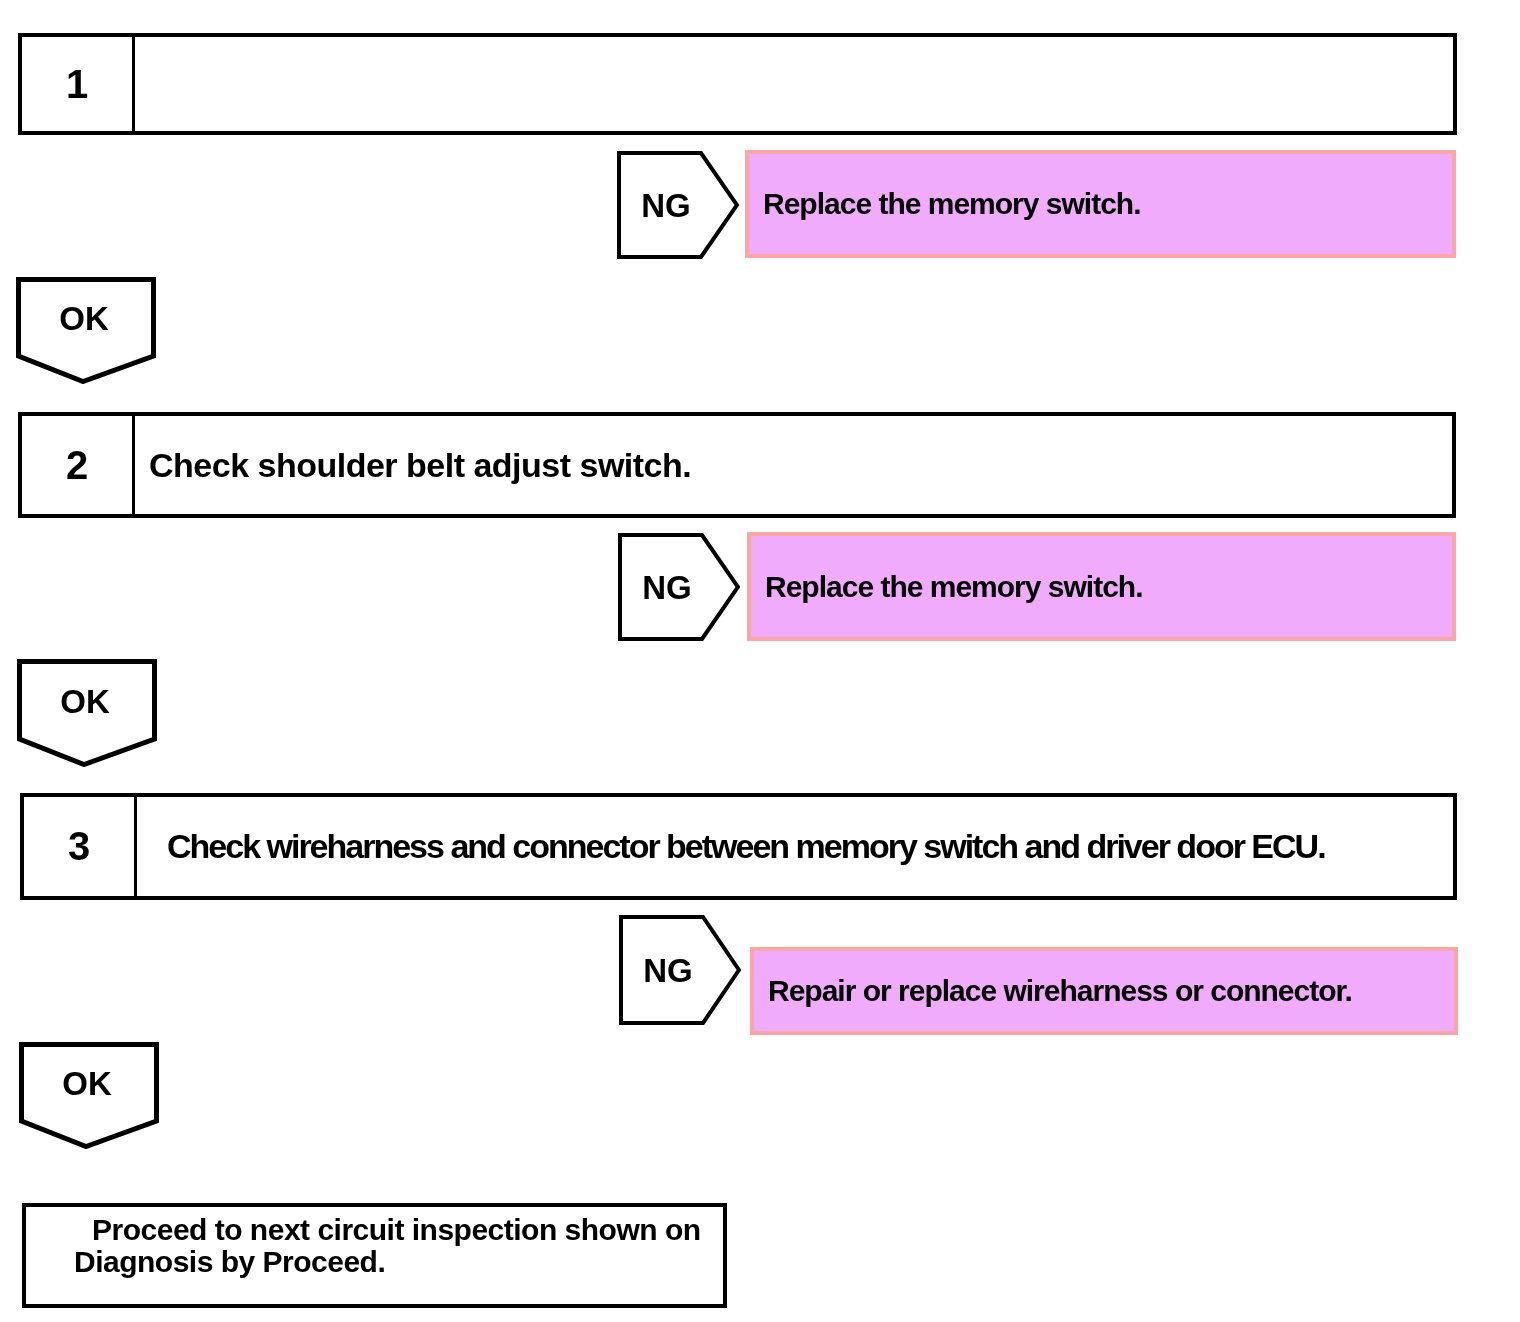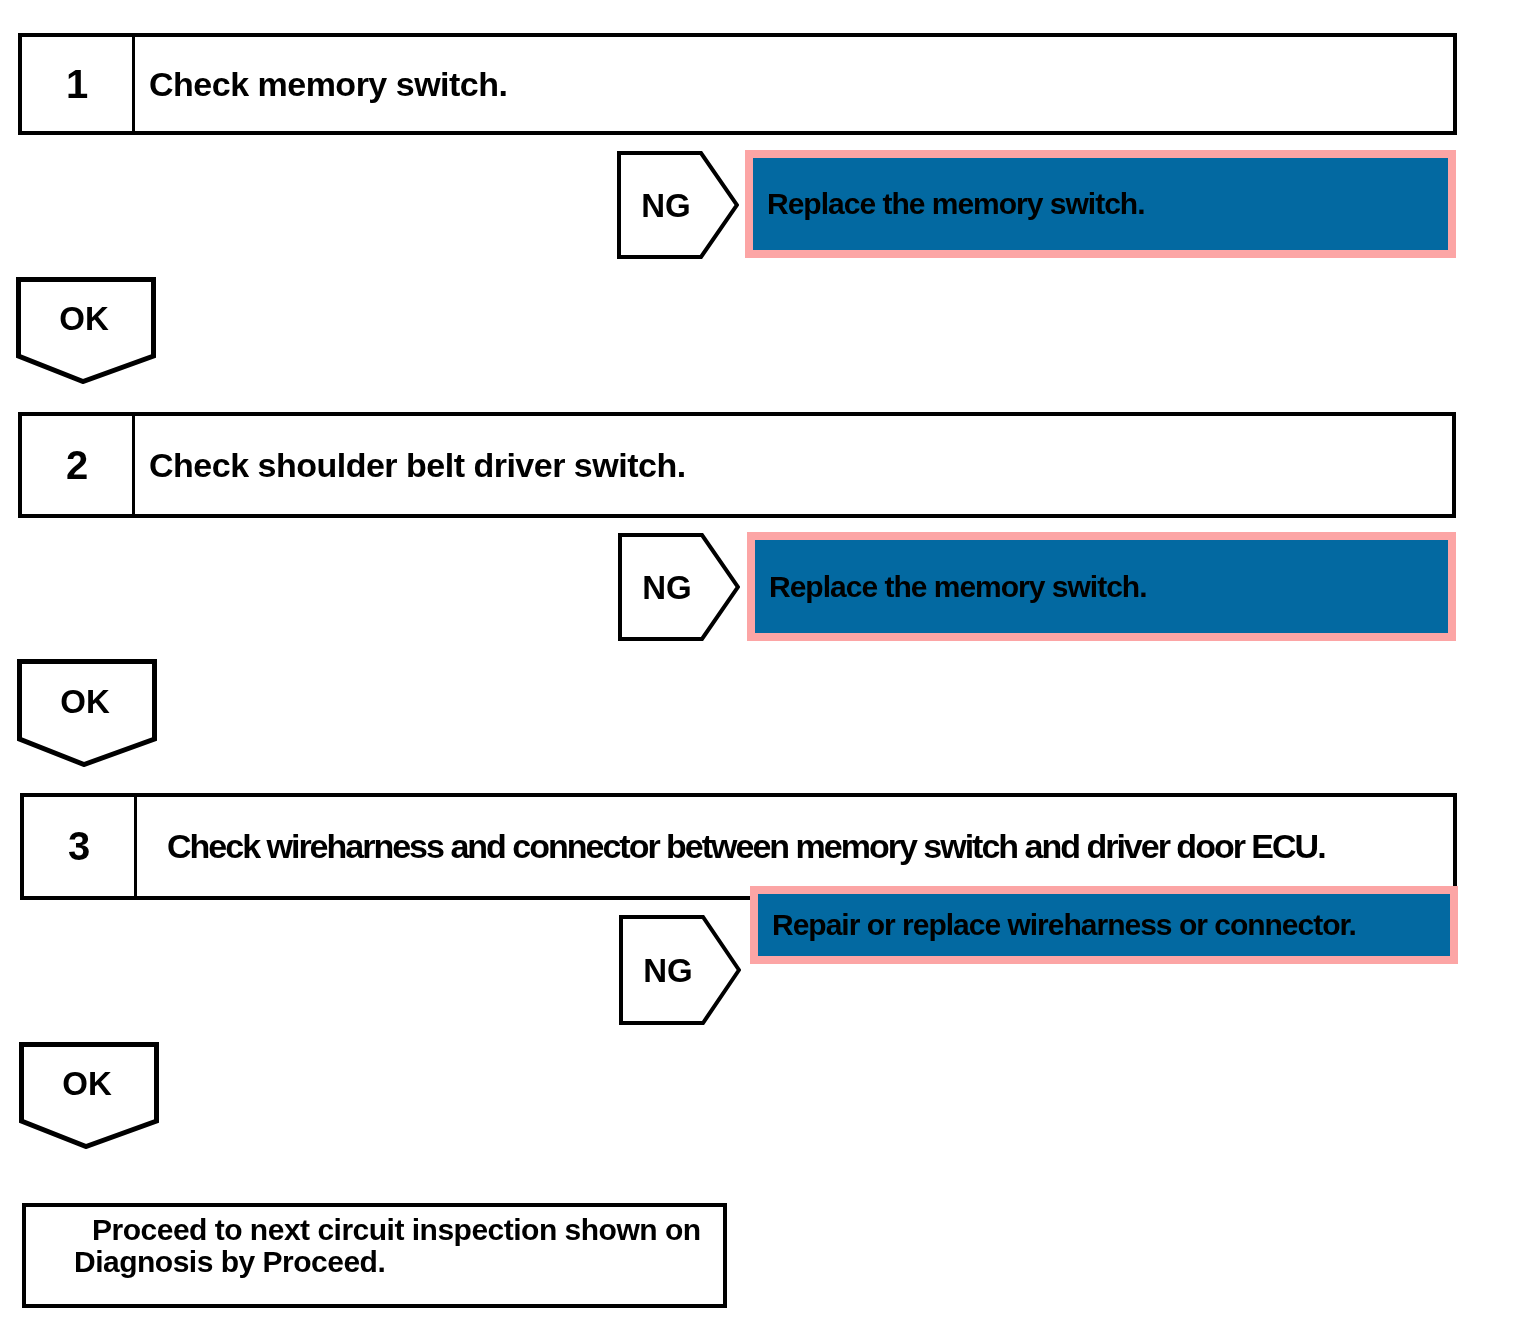"Check memory switch." div.step-text { html: <div>Check memory switch.</div> -> none }
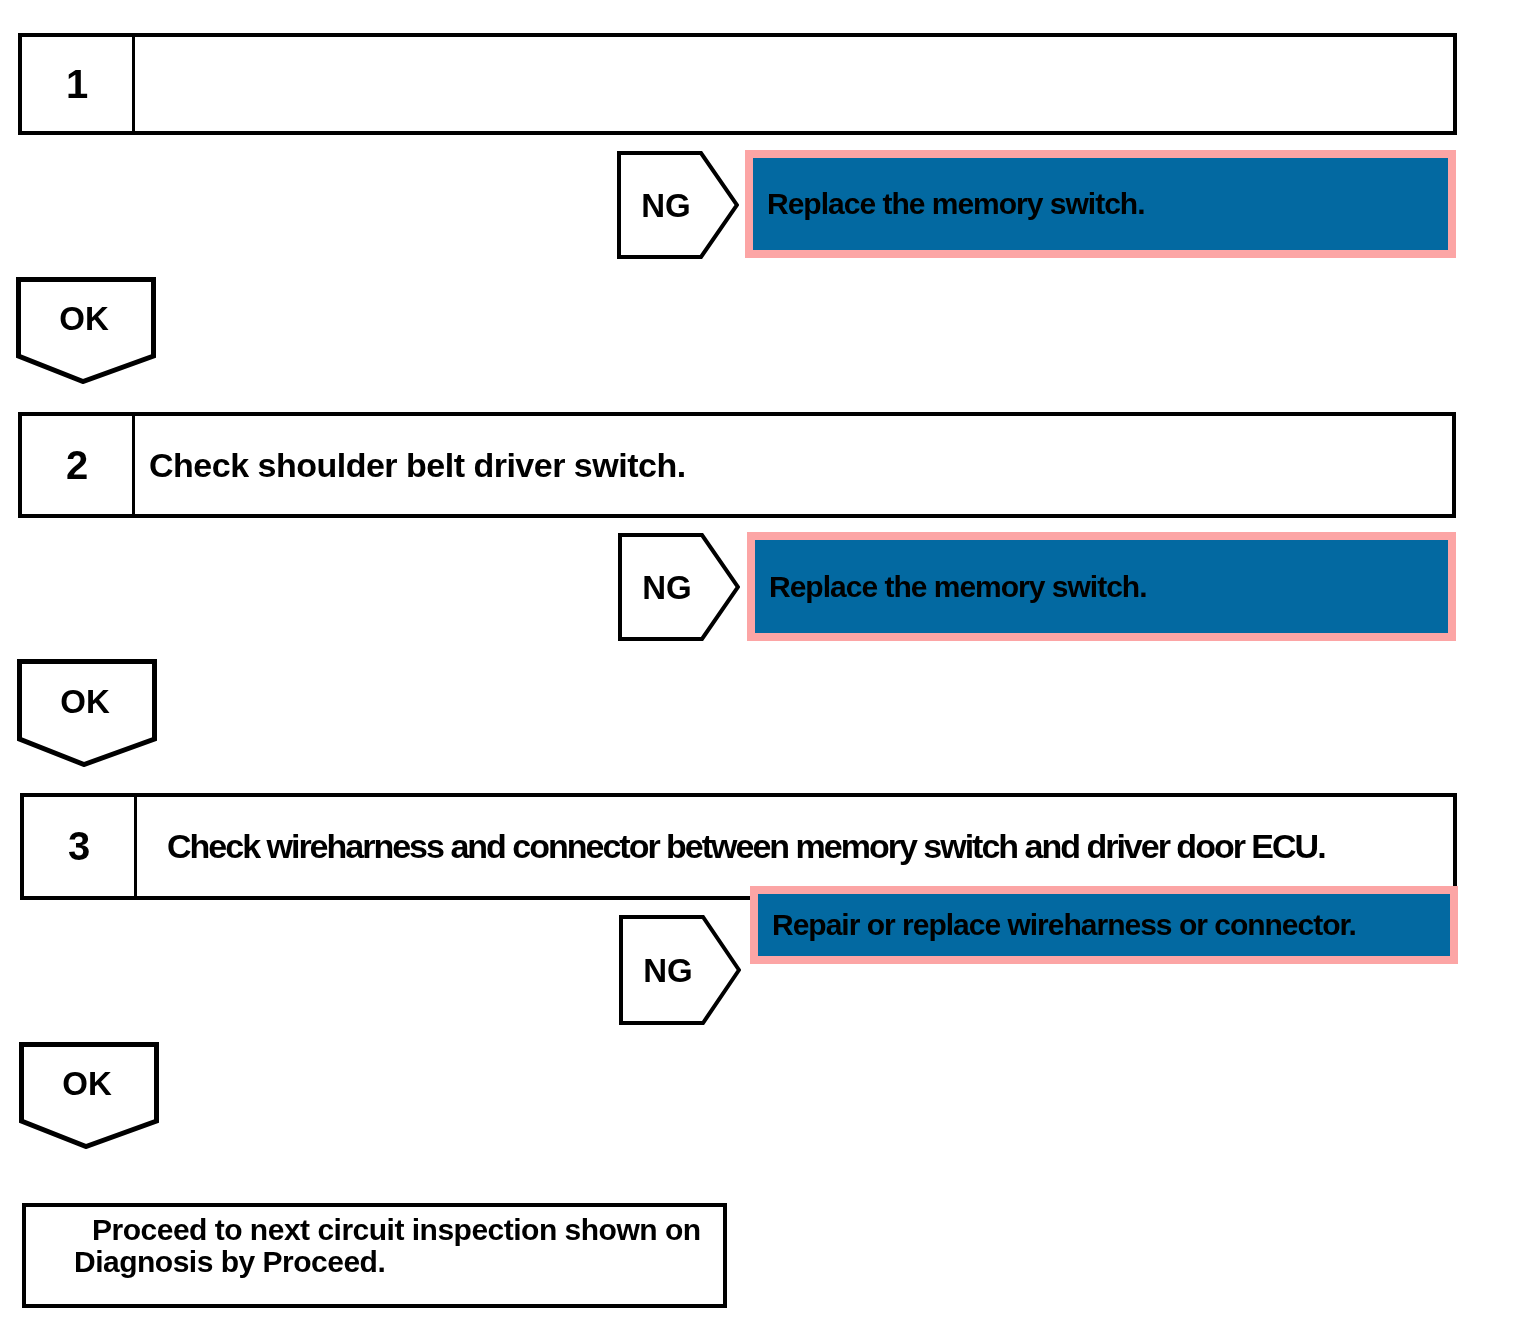"Replace the memory switch." .result-box { background: #0369a1 -> #f0abfc; border: 8px solid #fca5a5 -> 4px solid #fca5a5 }
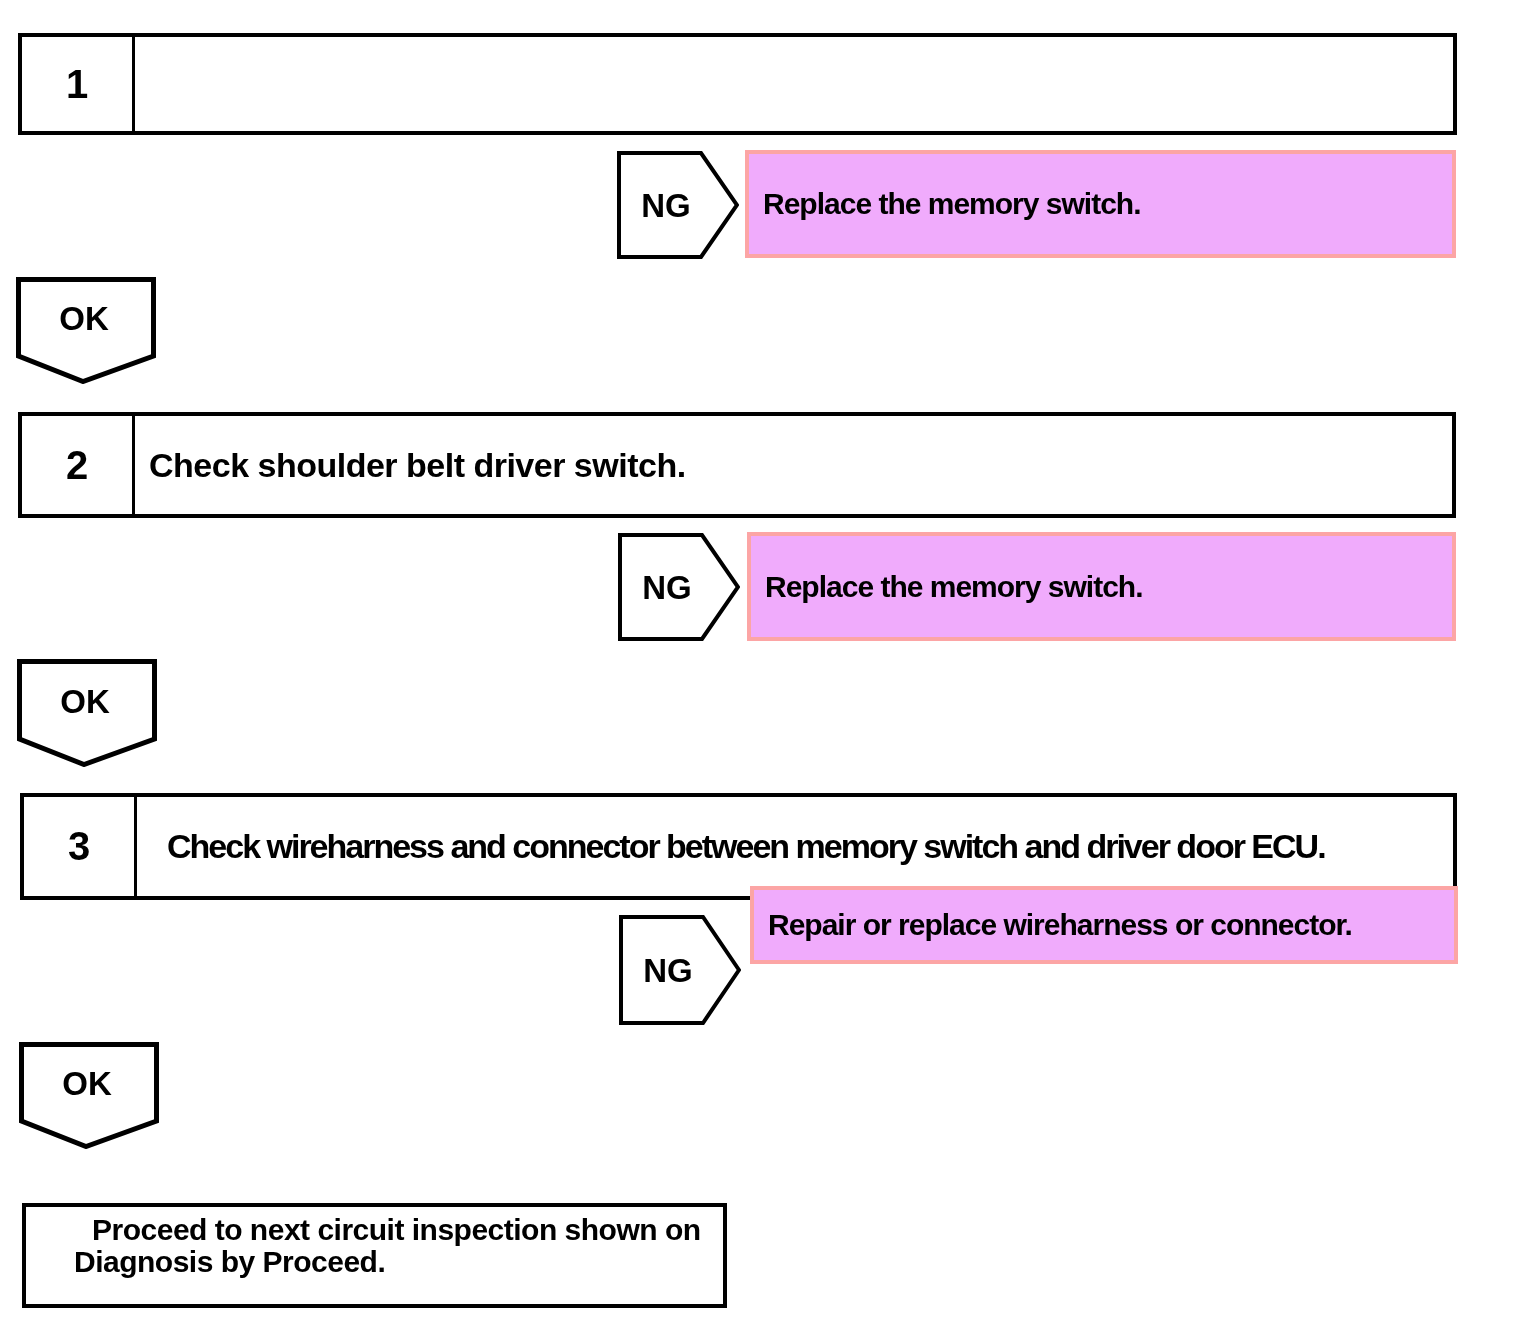"Check shoulder belt driver switch." div.step-text { text: driver -> adjust }
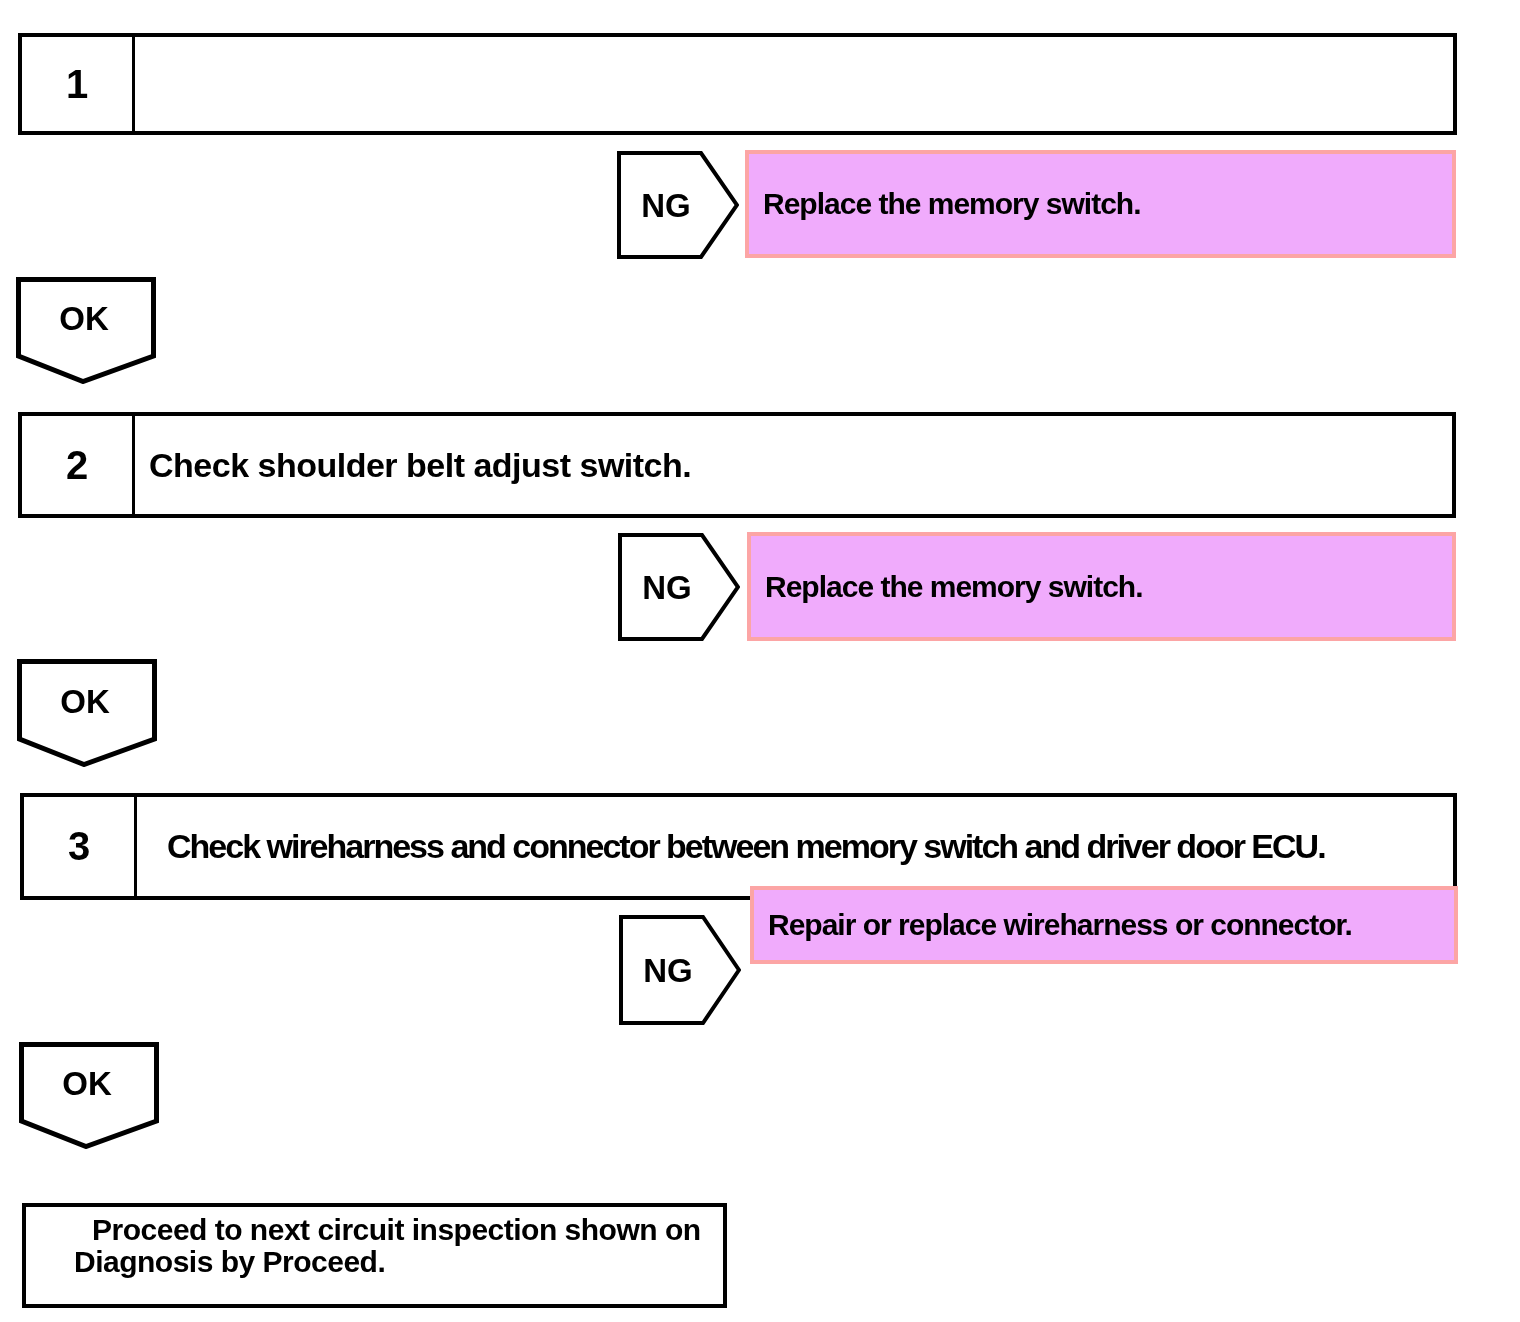"Repair or replace wireharness or" div.result-box { height: 78px -> 88px; top: 886px -> 947px }
